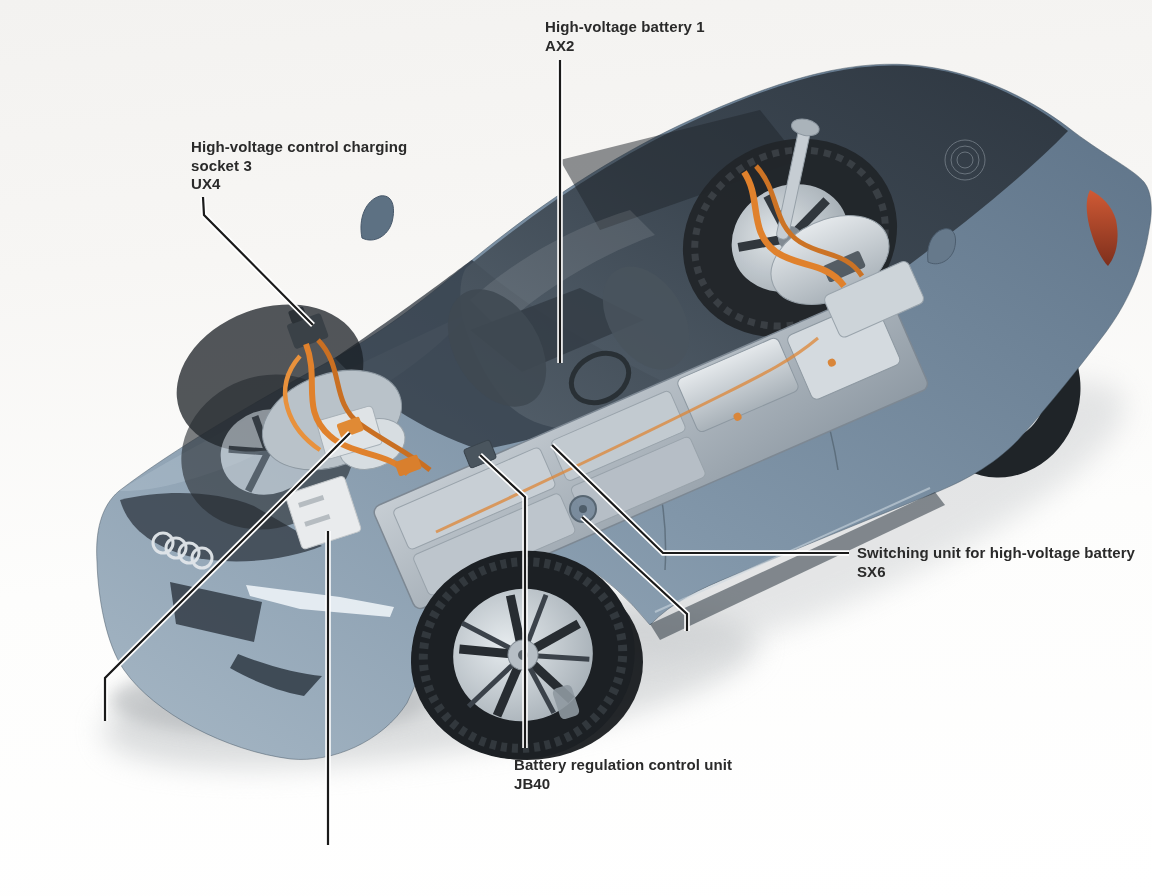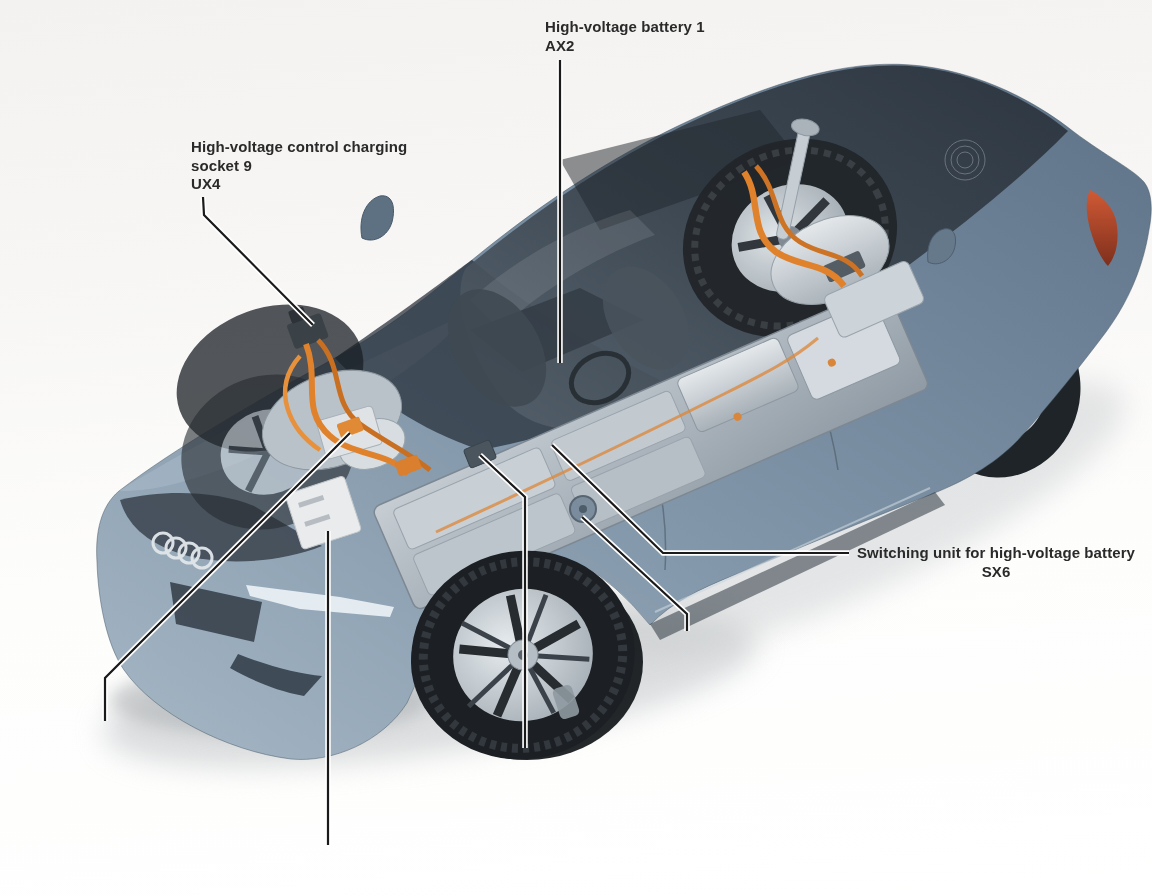"socket 9" div.callout-line { text: 9 -> 3 }
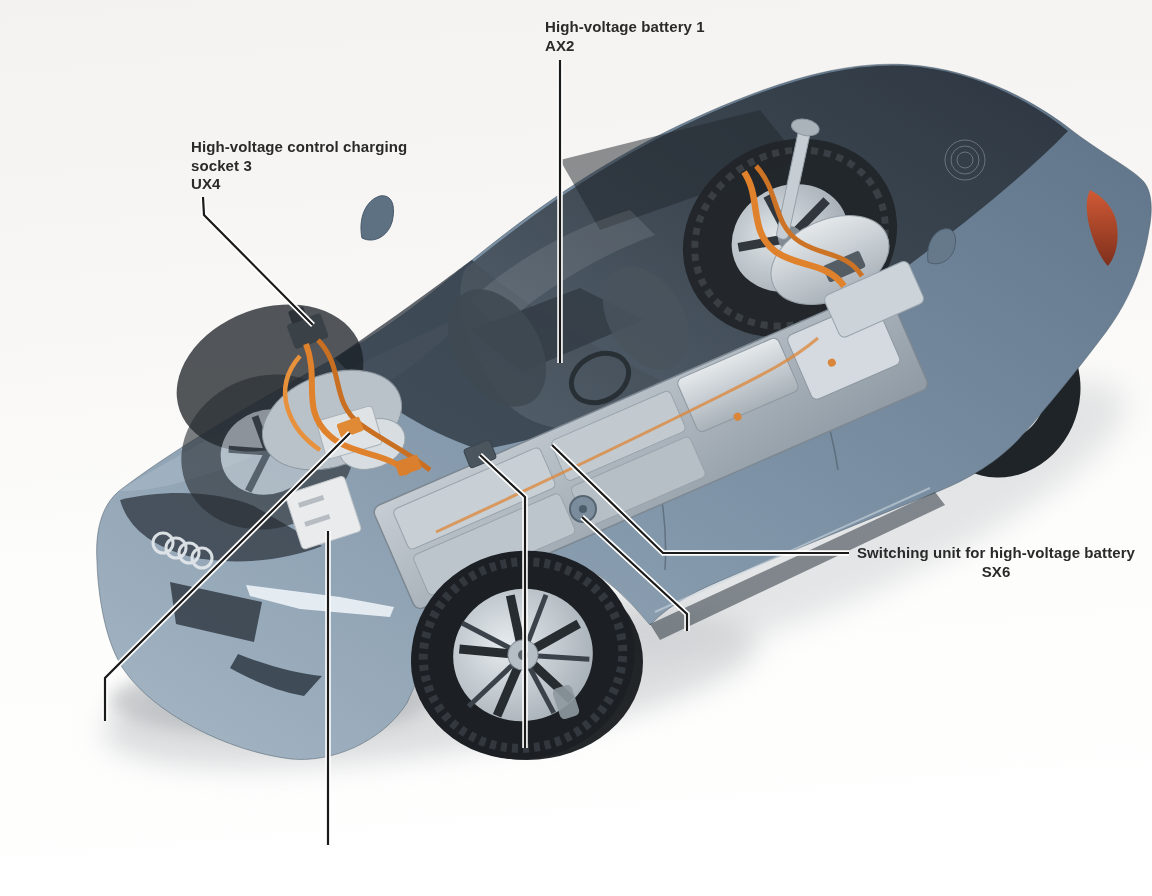"Switching unit for high-voltage battery" div.callout { text-align: center -> none }
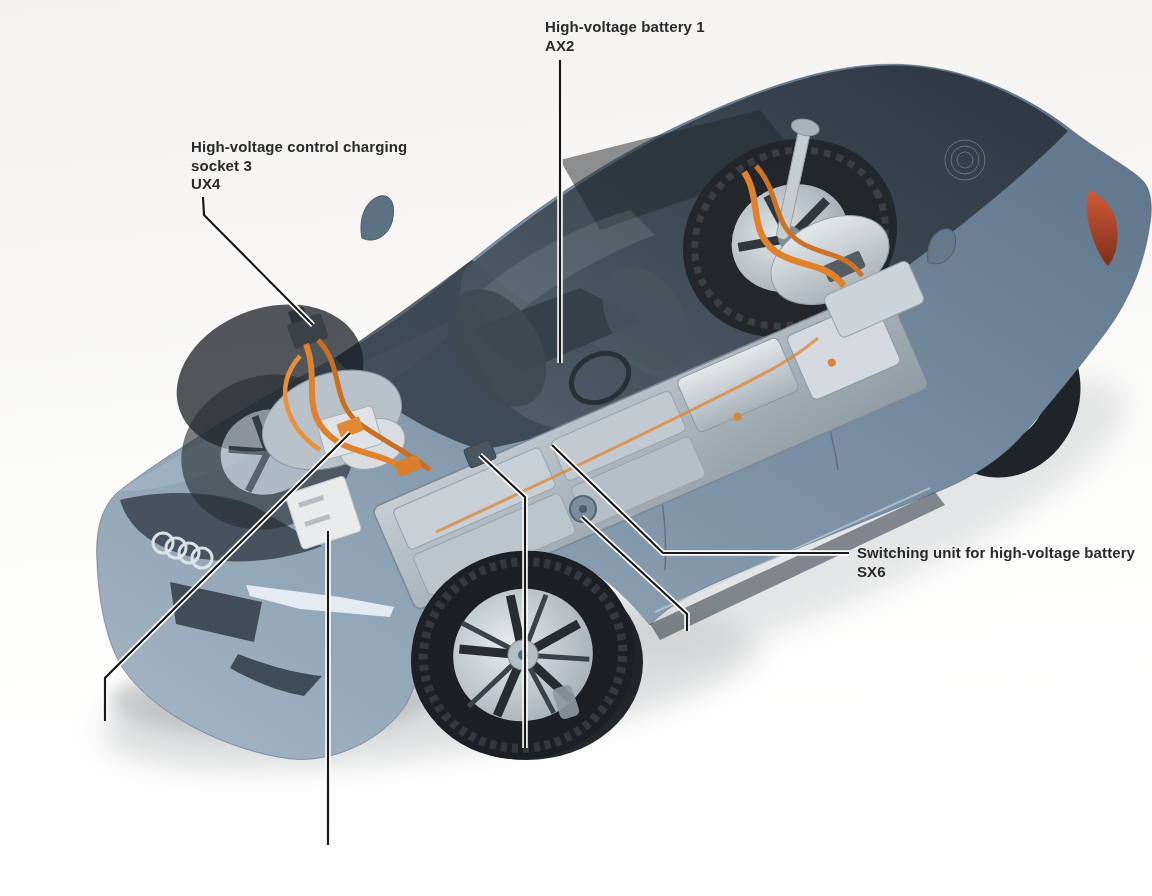"Battery regulation control unit" div.callout { html: none -> <div> <div>Battery regulation control unit</div> <div>JB40</div> </div> }
